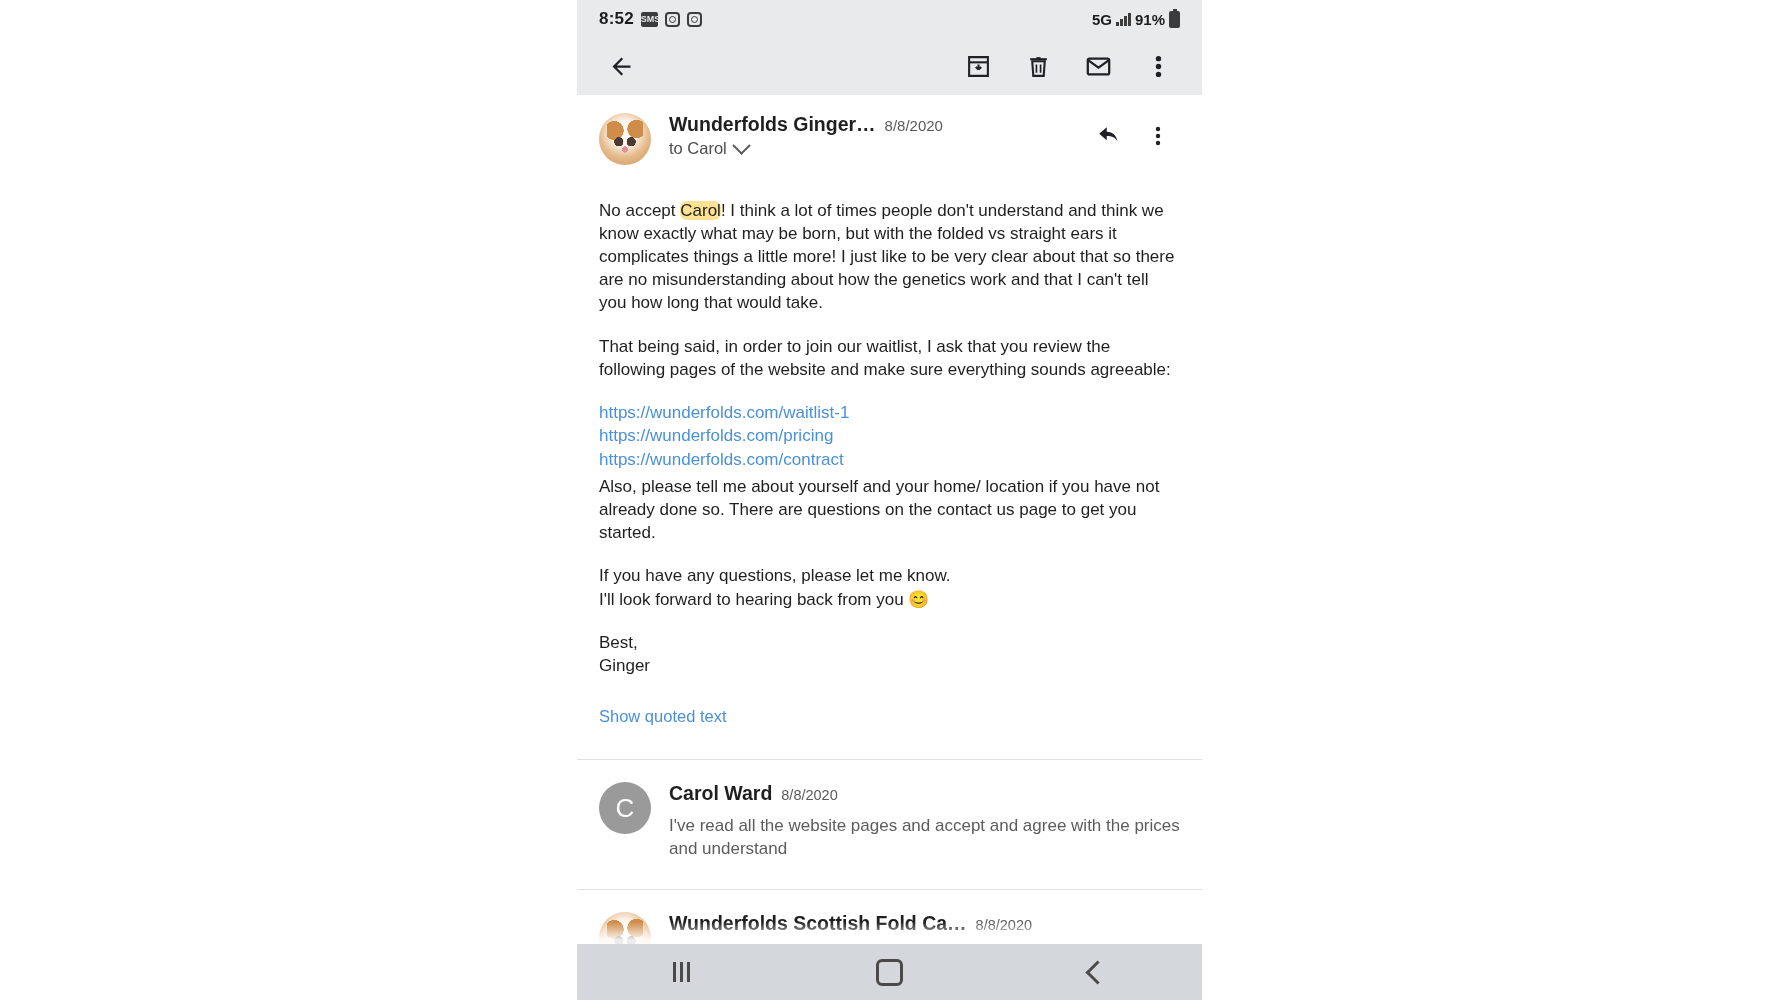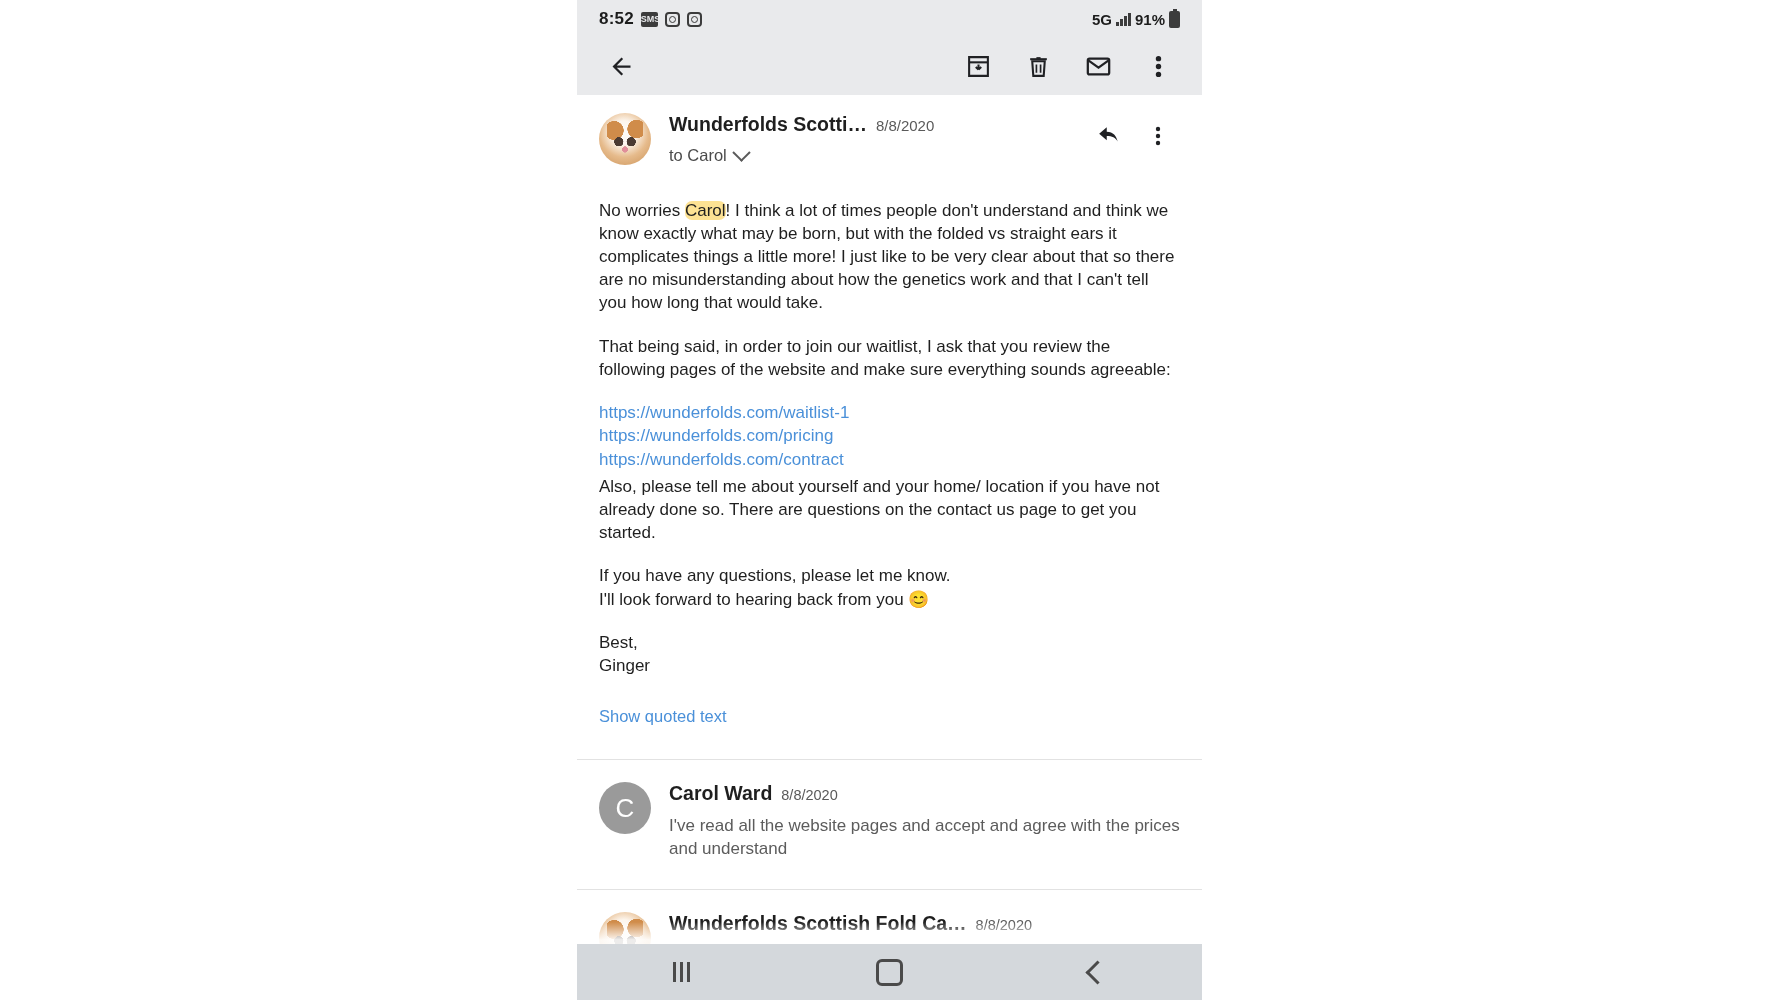"Wunderfolds Scotti…" span.sender-name { text: Scotti -> Ginger }
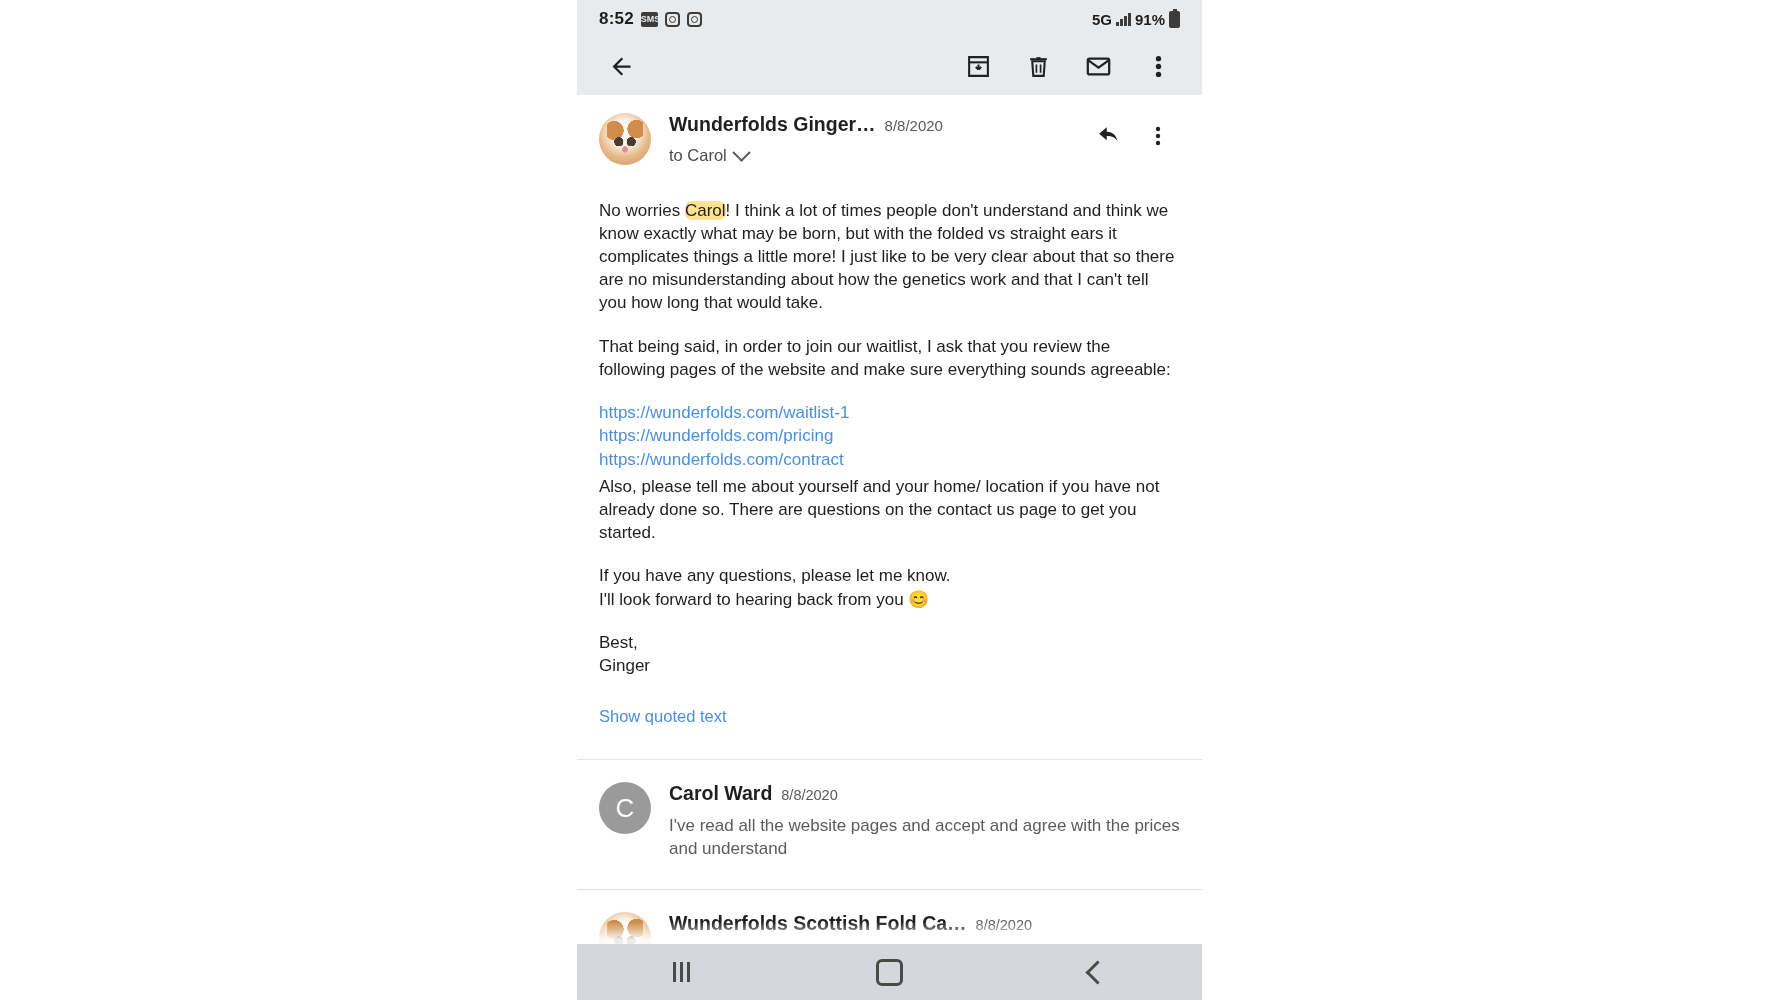"to Carol" .to-row { margin-top: 10px -> 3px }
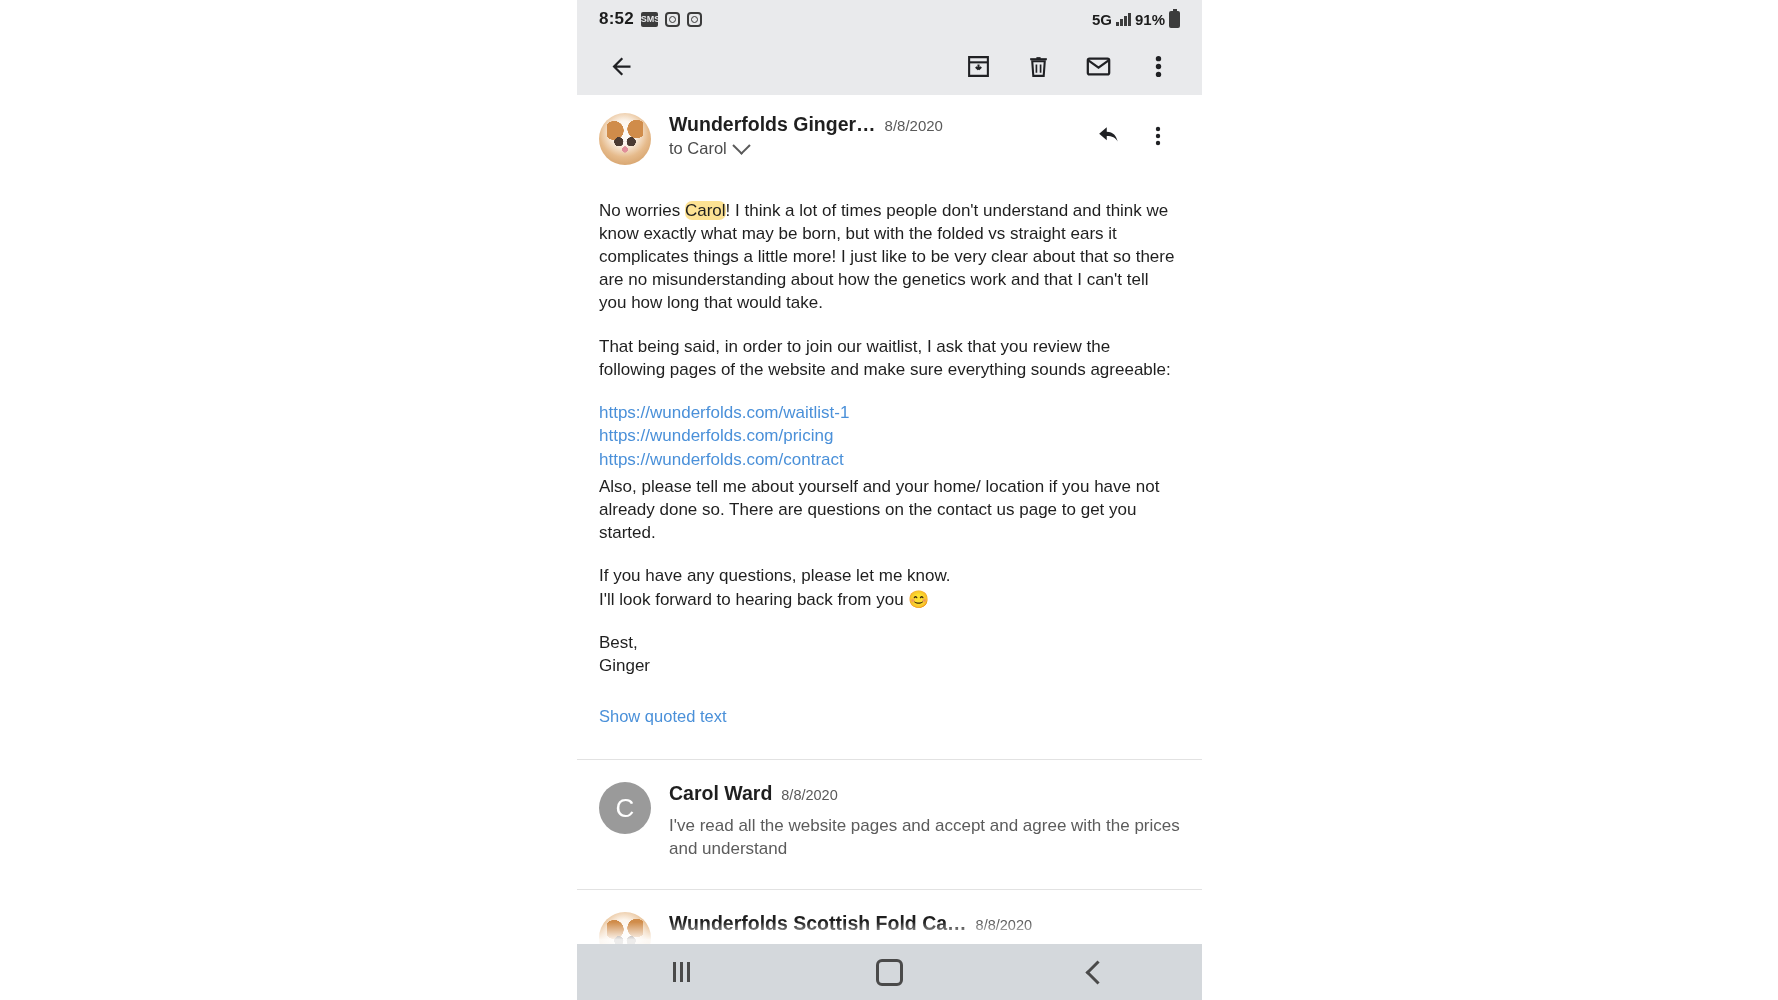"No worries" span { text: worries -> accept }
